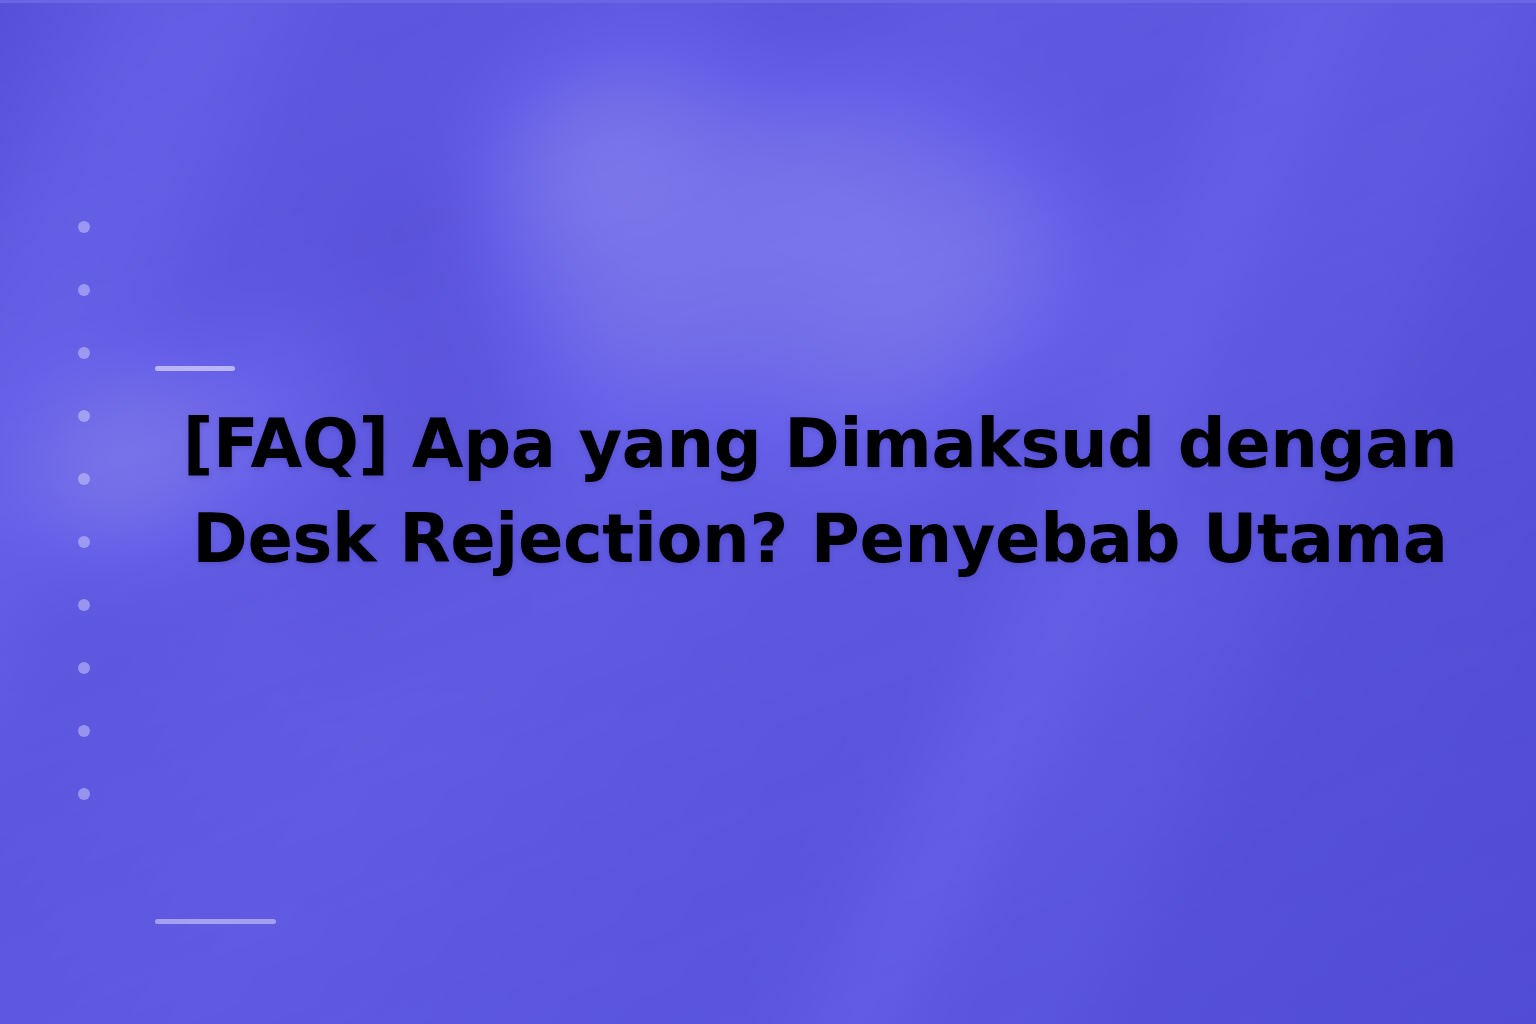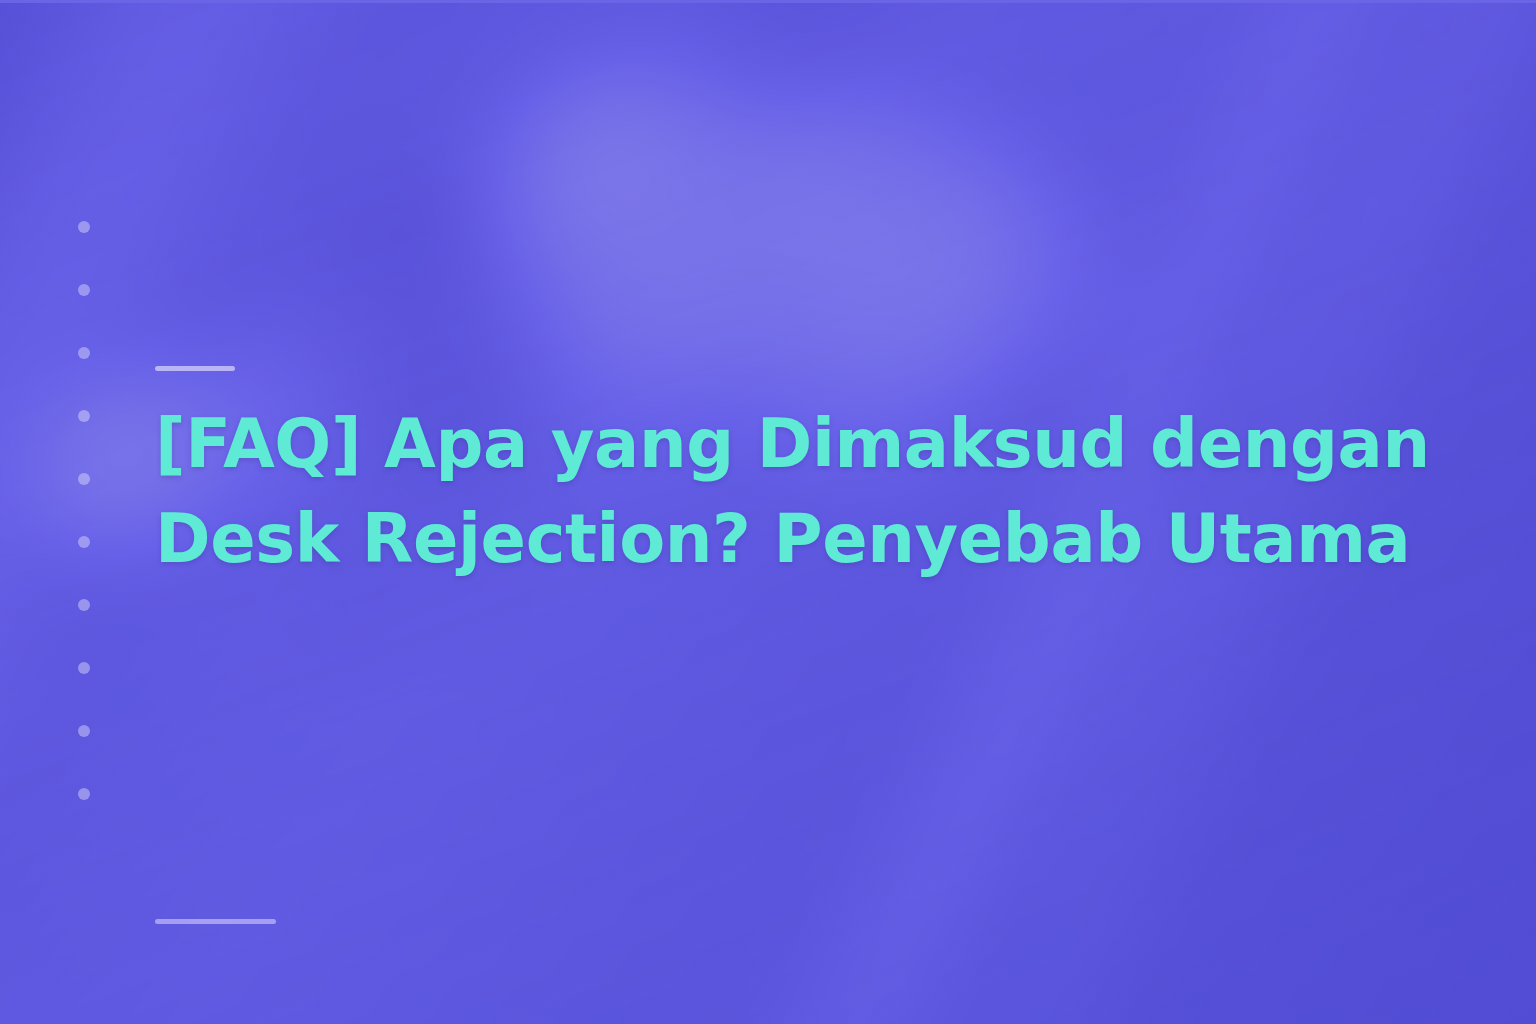"[FAQ] Apa yang Dimaksud dengan" .headline { color: #5eead4 -> #000000; text-align: none -> center }
